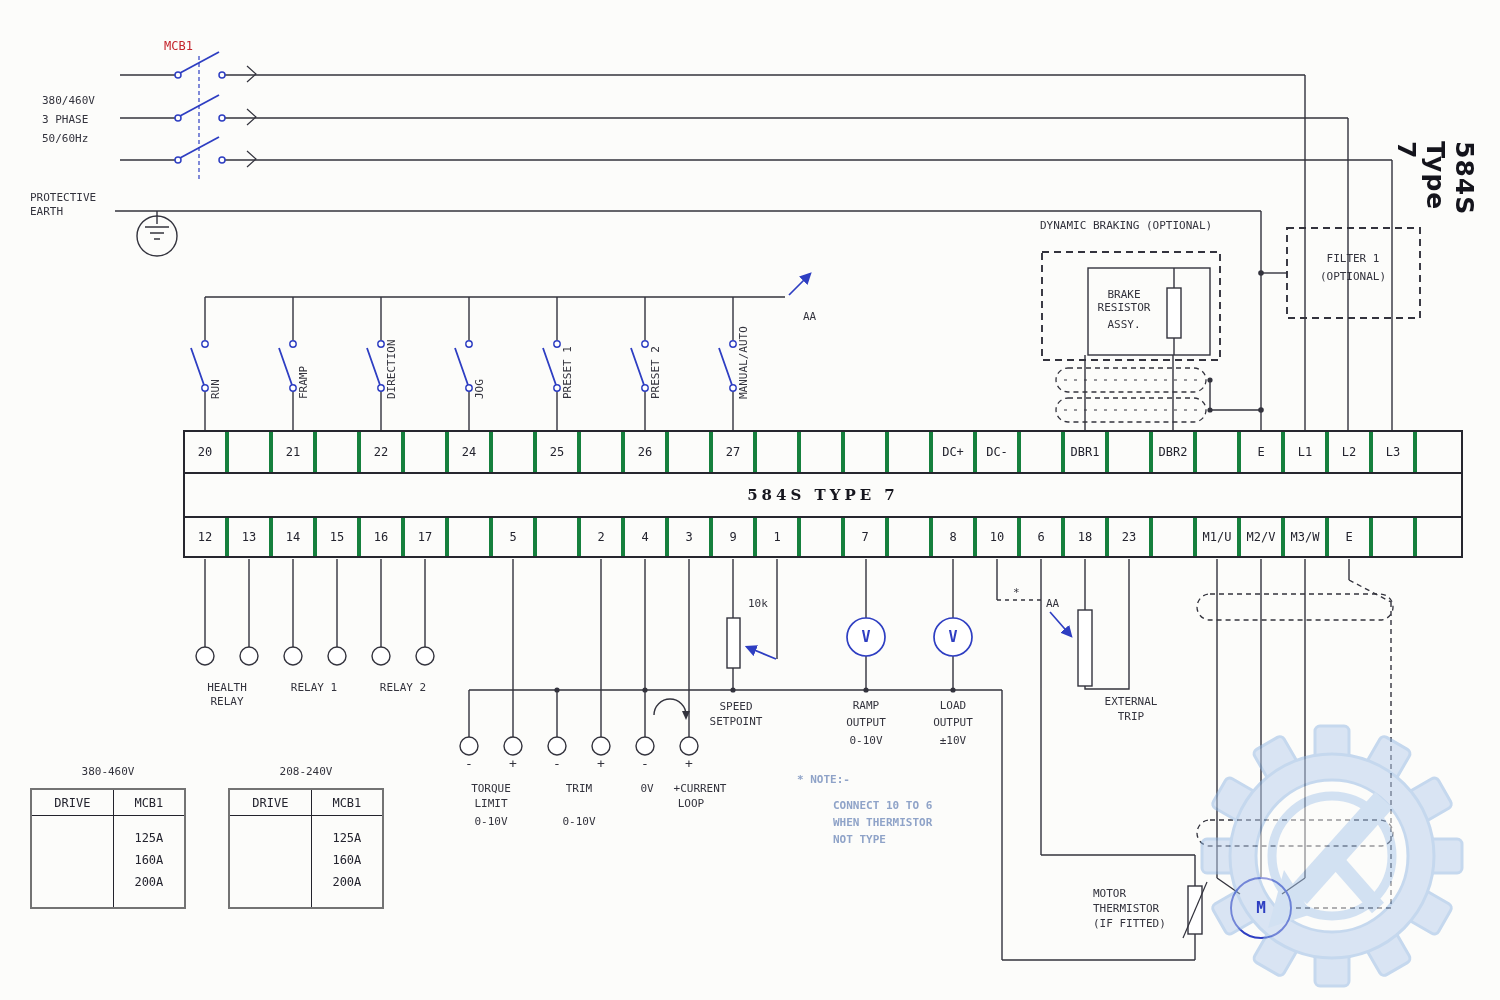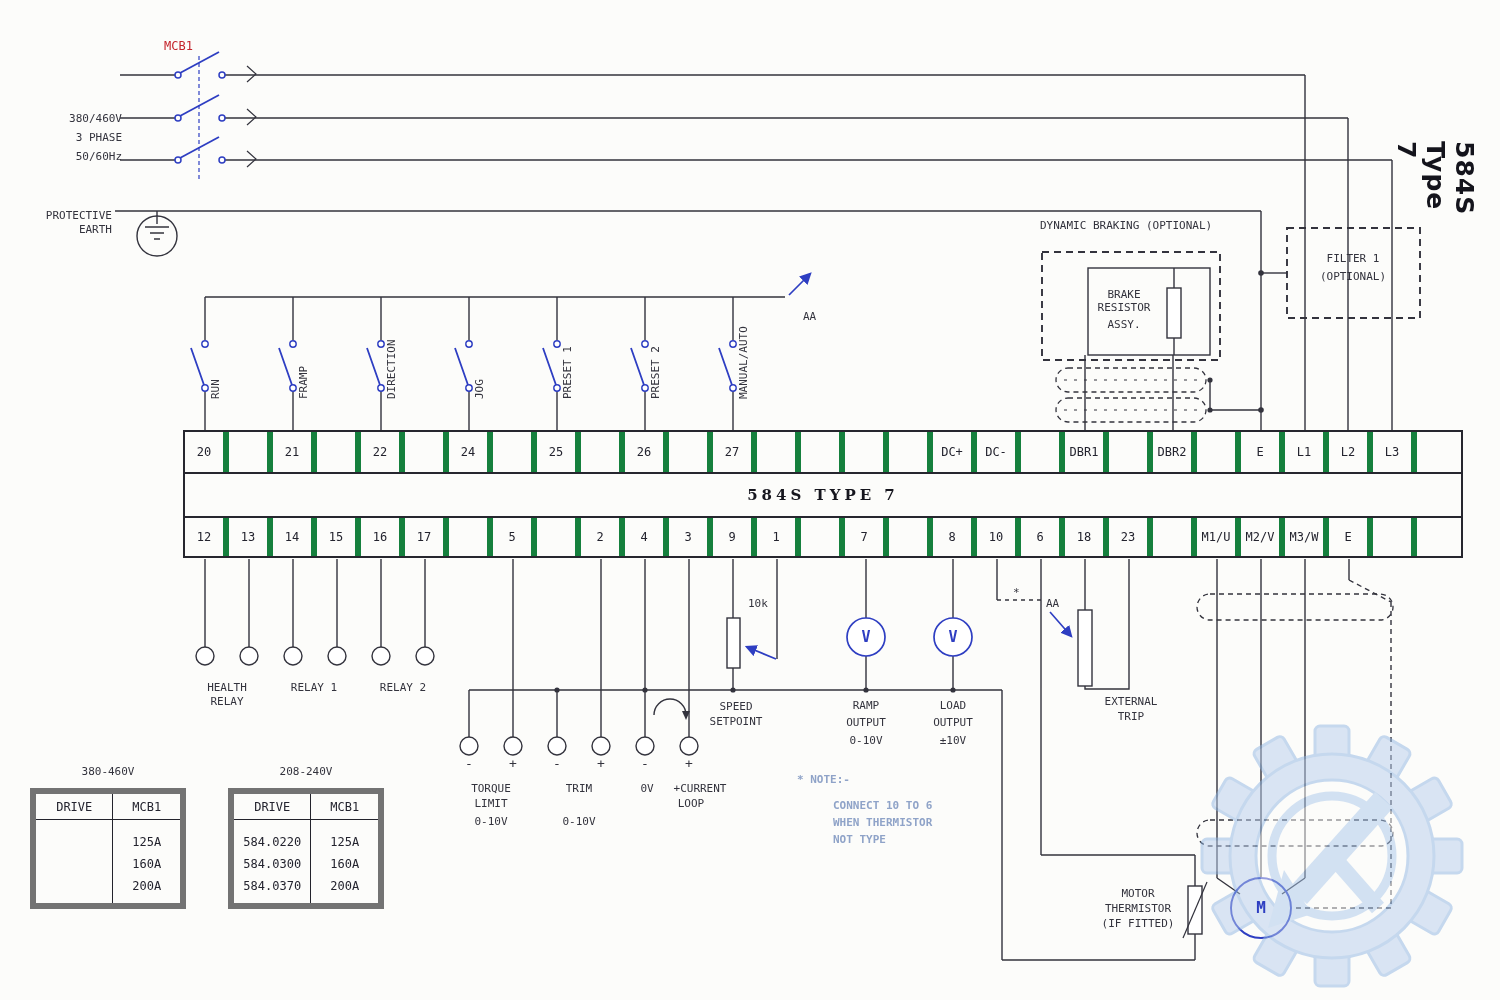"380/460V" .ctr { margin-top: 18px -> none; text-align: right -> left }
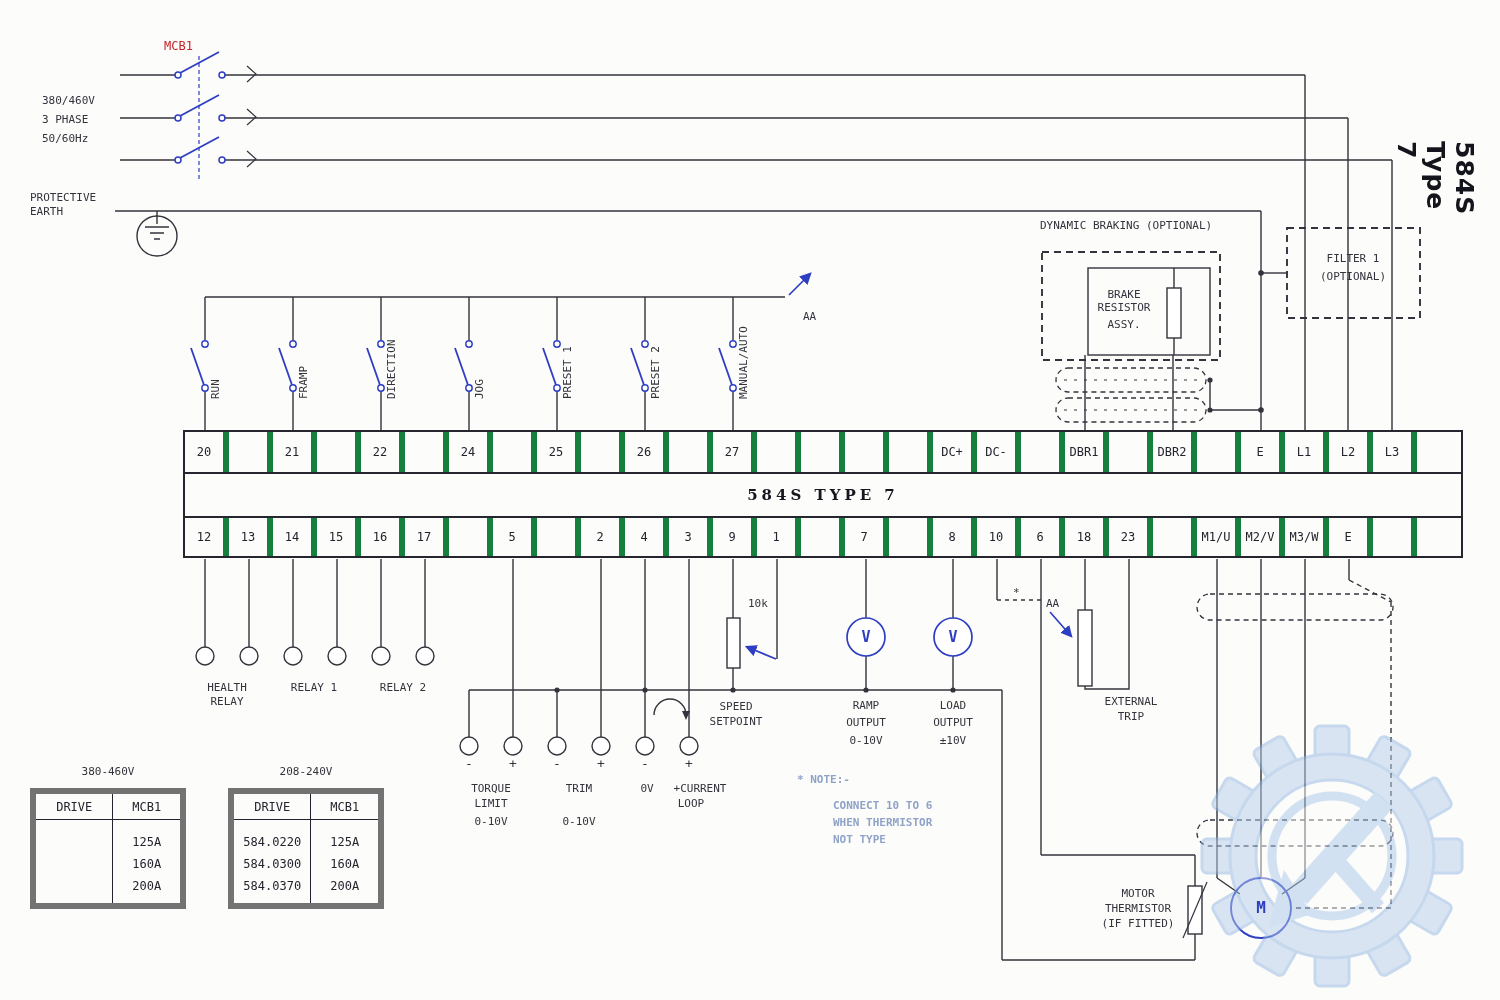"20" .cell { border-right: 6px solid #15803d -> 4px solid #15803d }
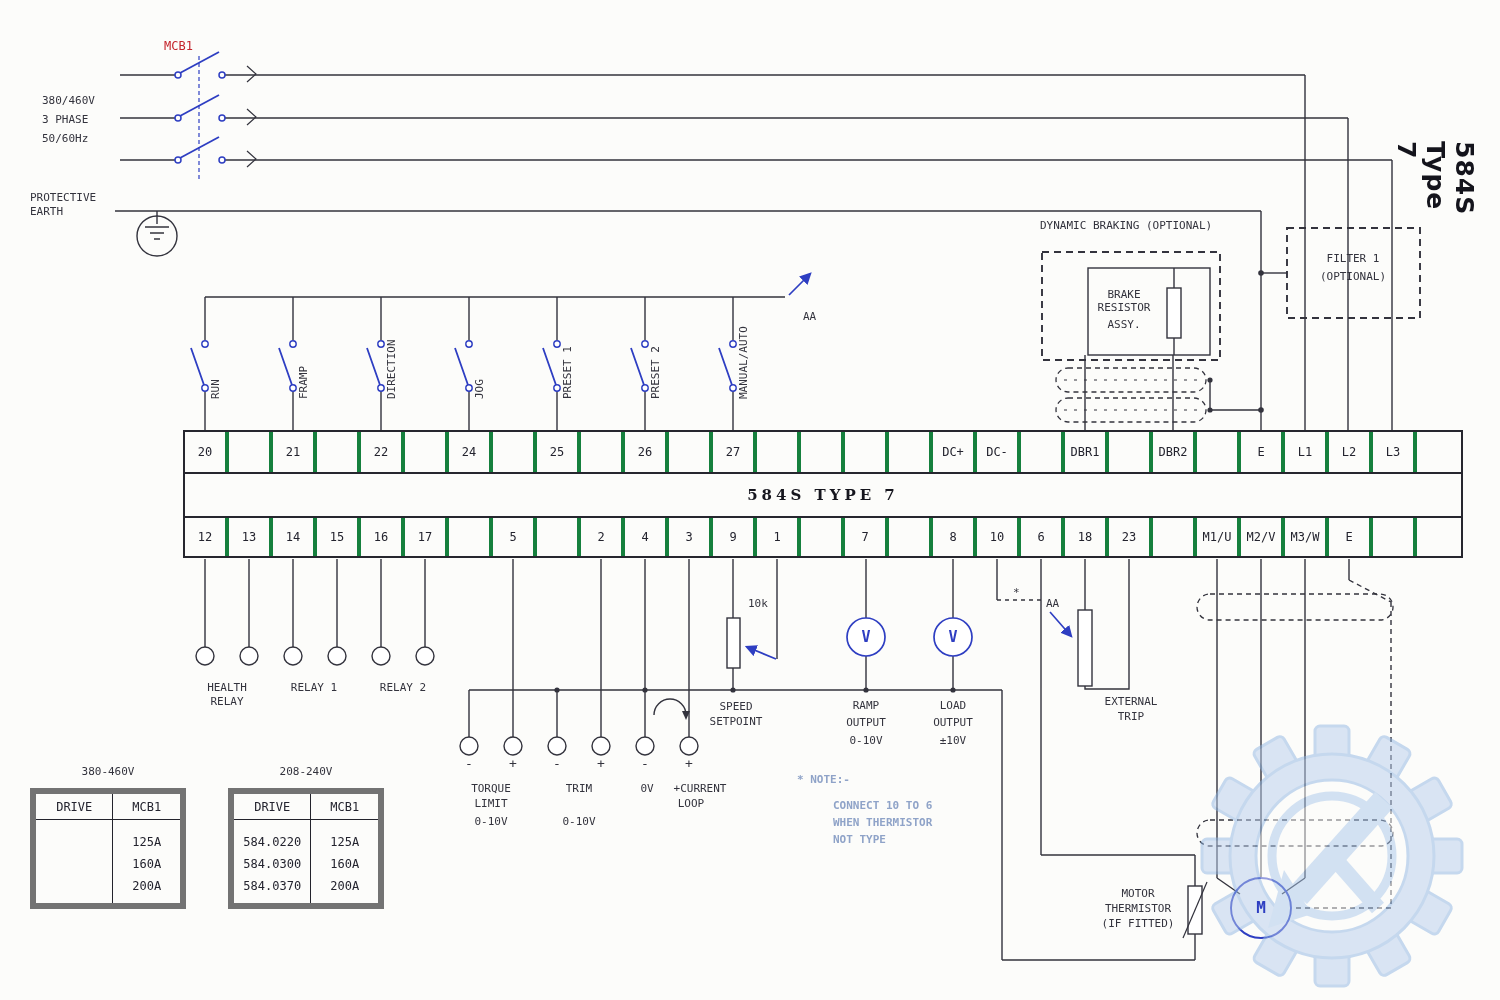"DRIVE" .vtable { border: 6px solid #737373 -> 2px solid #737373 }
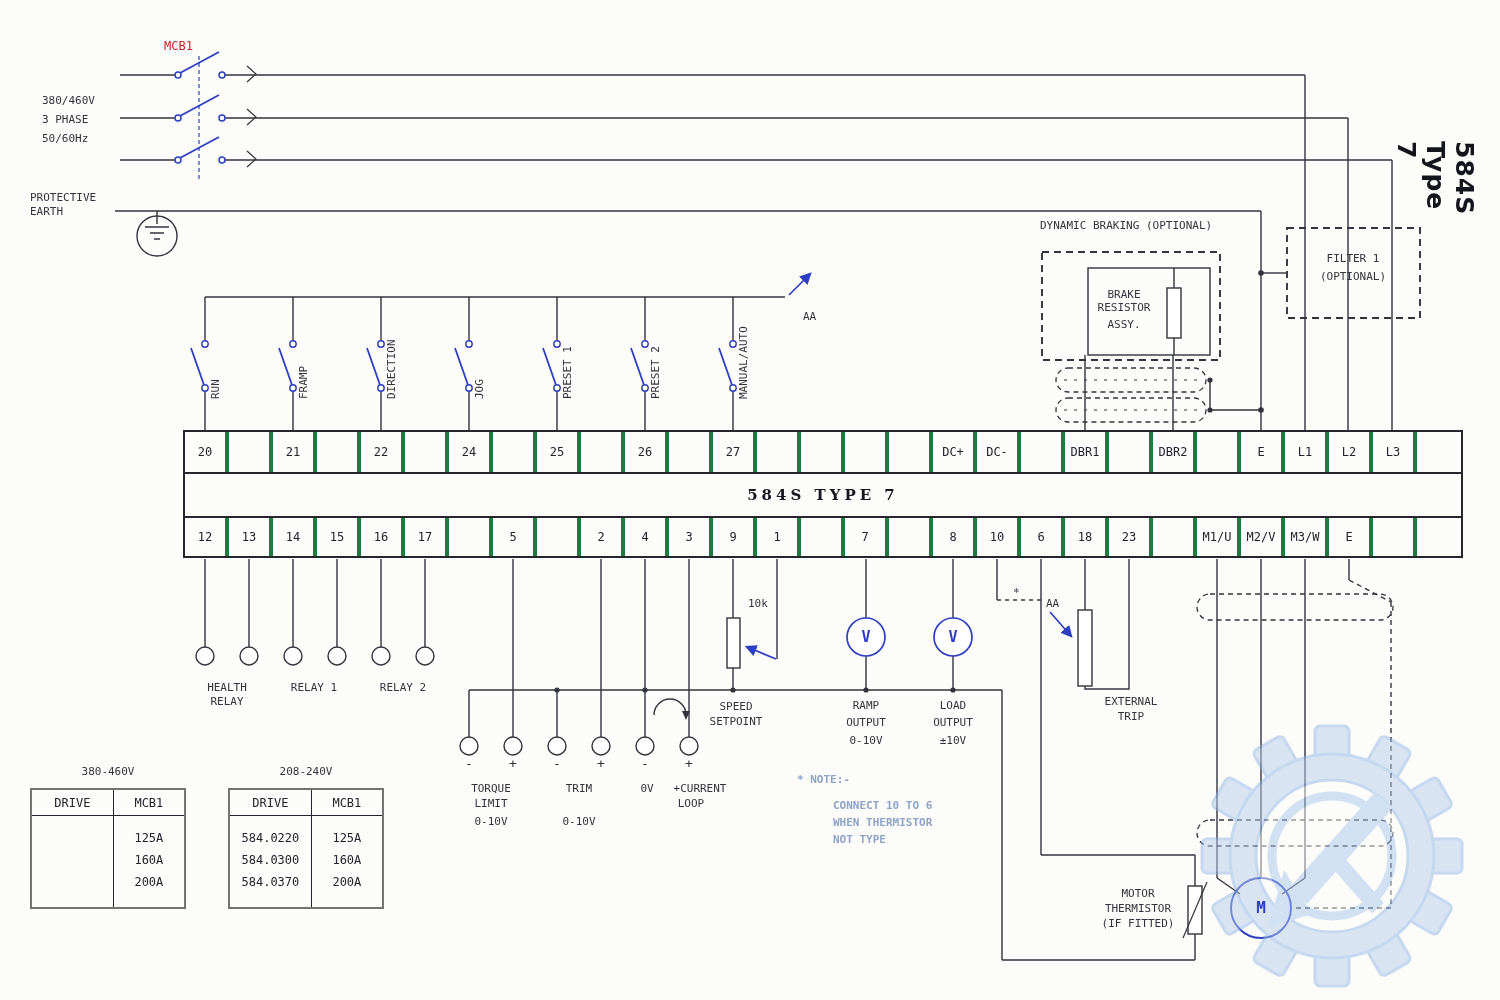"584.0220" div.vt-cells { html: <div> <div>584.0220</div> <div>584.0300</div> <div>584.0370</div> </div> -> none }
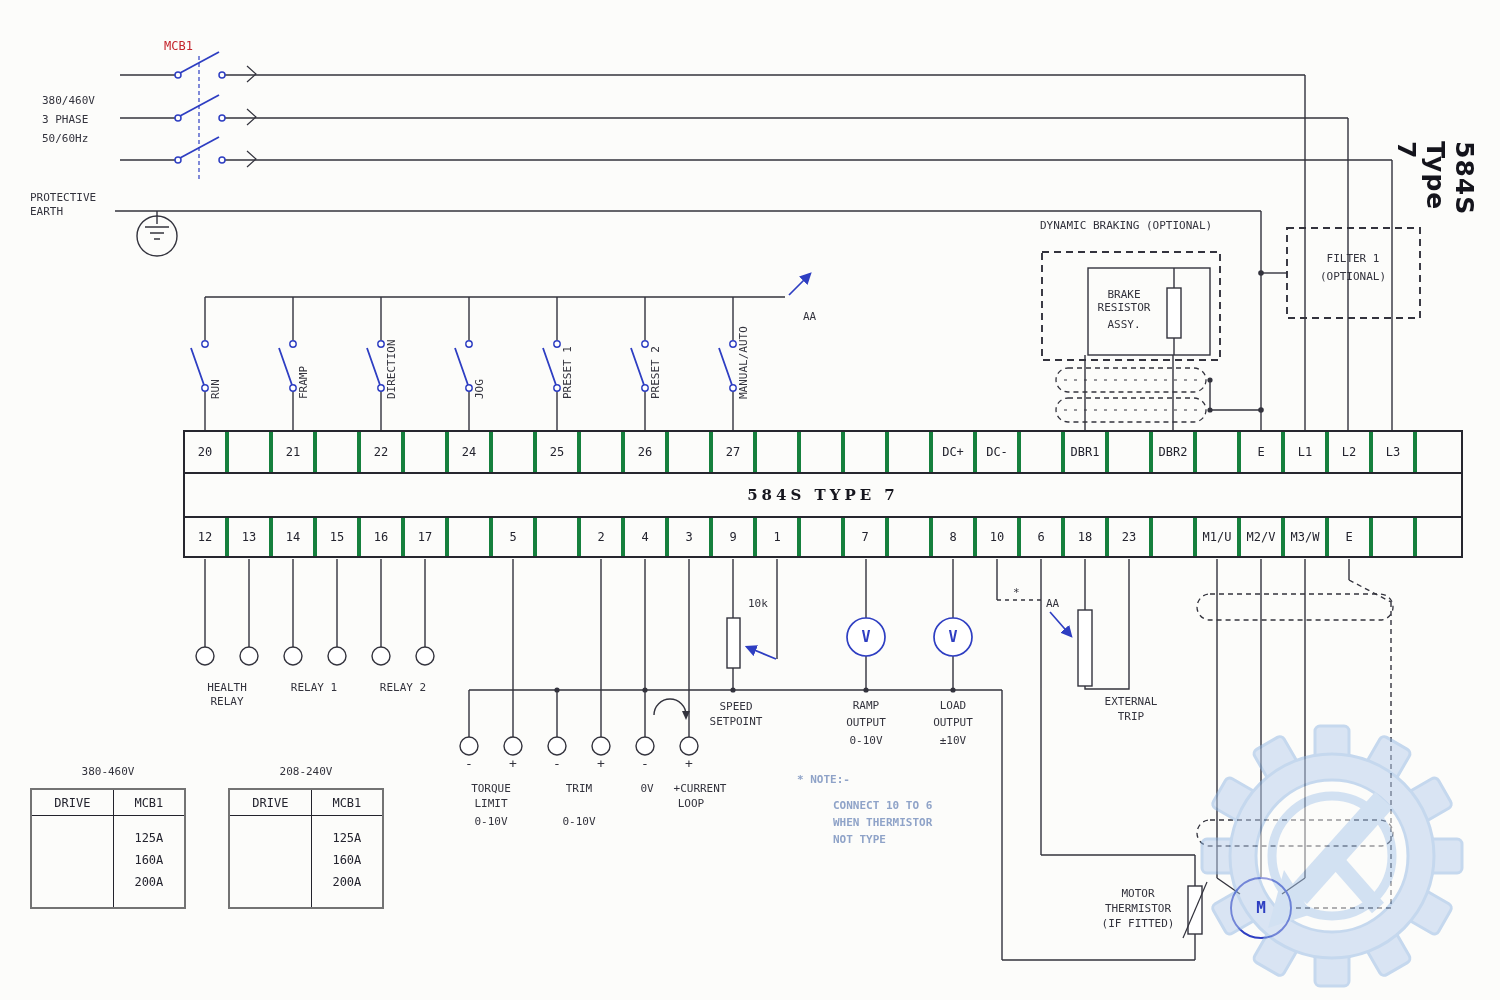"MOTOR" .r { text-align: center -> left }
